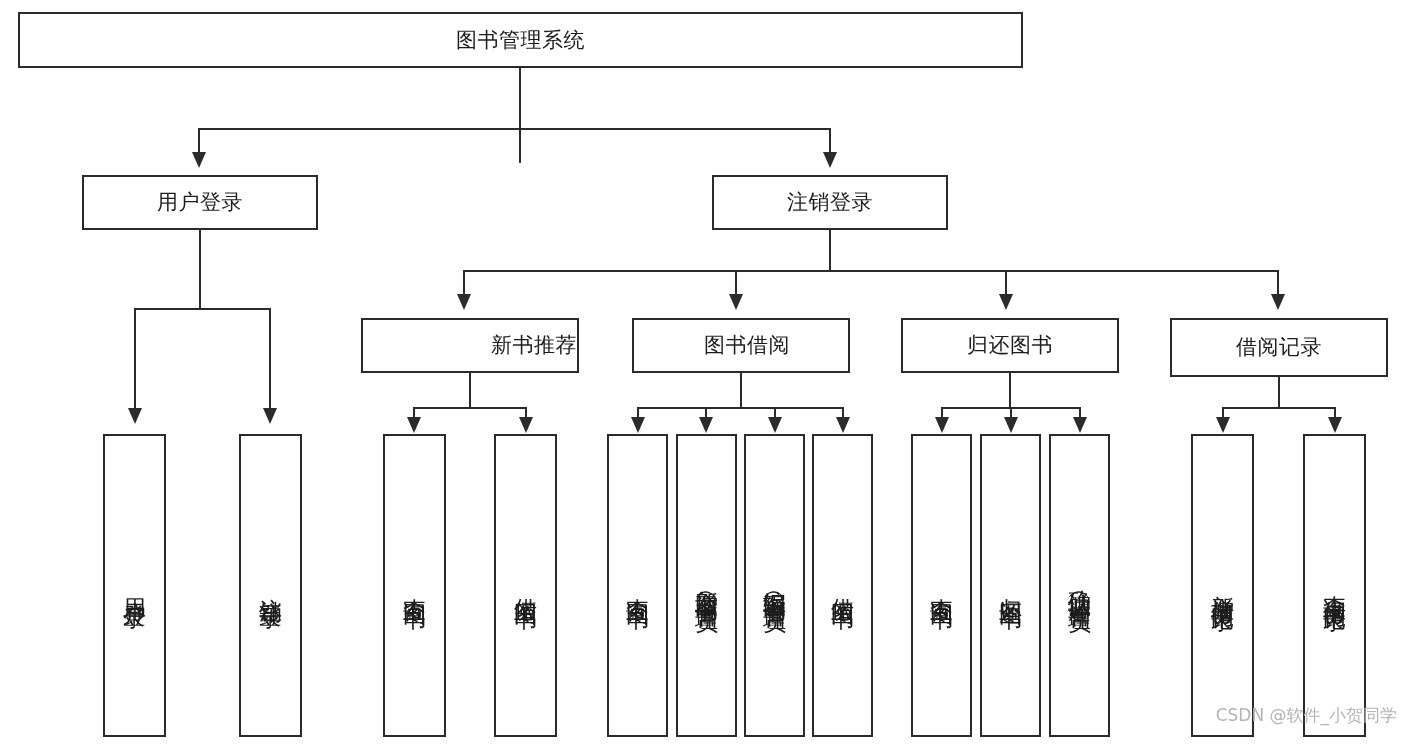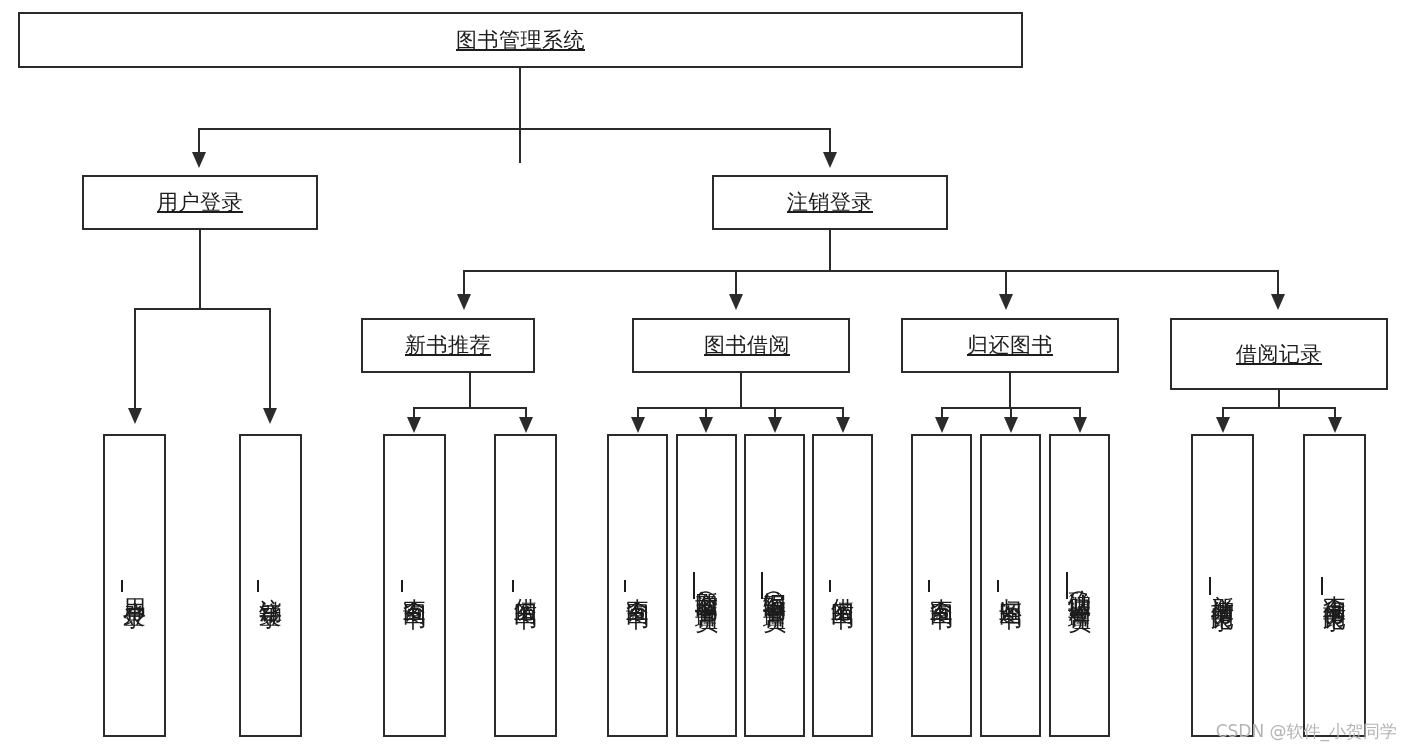"图书管理系统" .node .label { text-decoration: underline -> none }
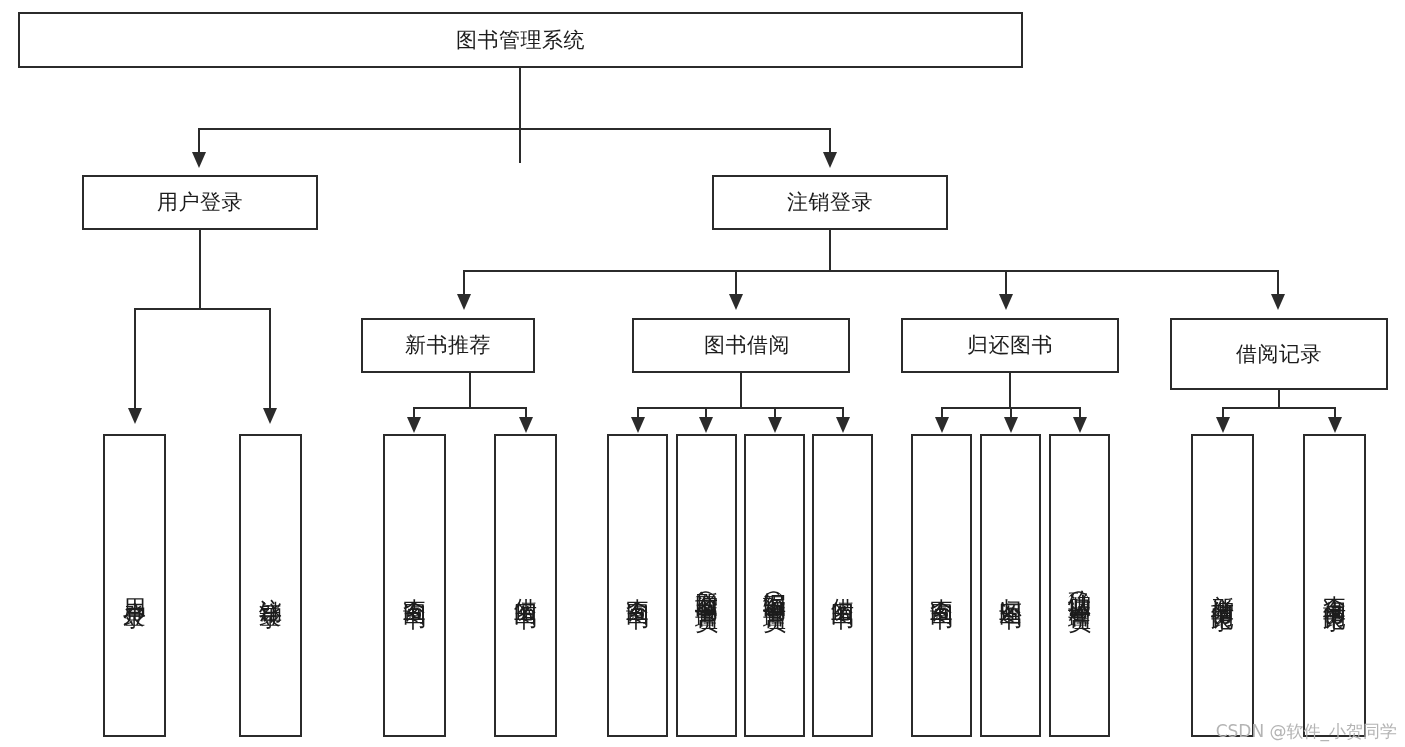"新书推荐" div.node { justify-content: none -> flex-end; width: 174px -> 218px }
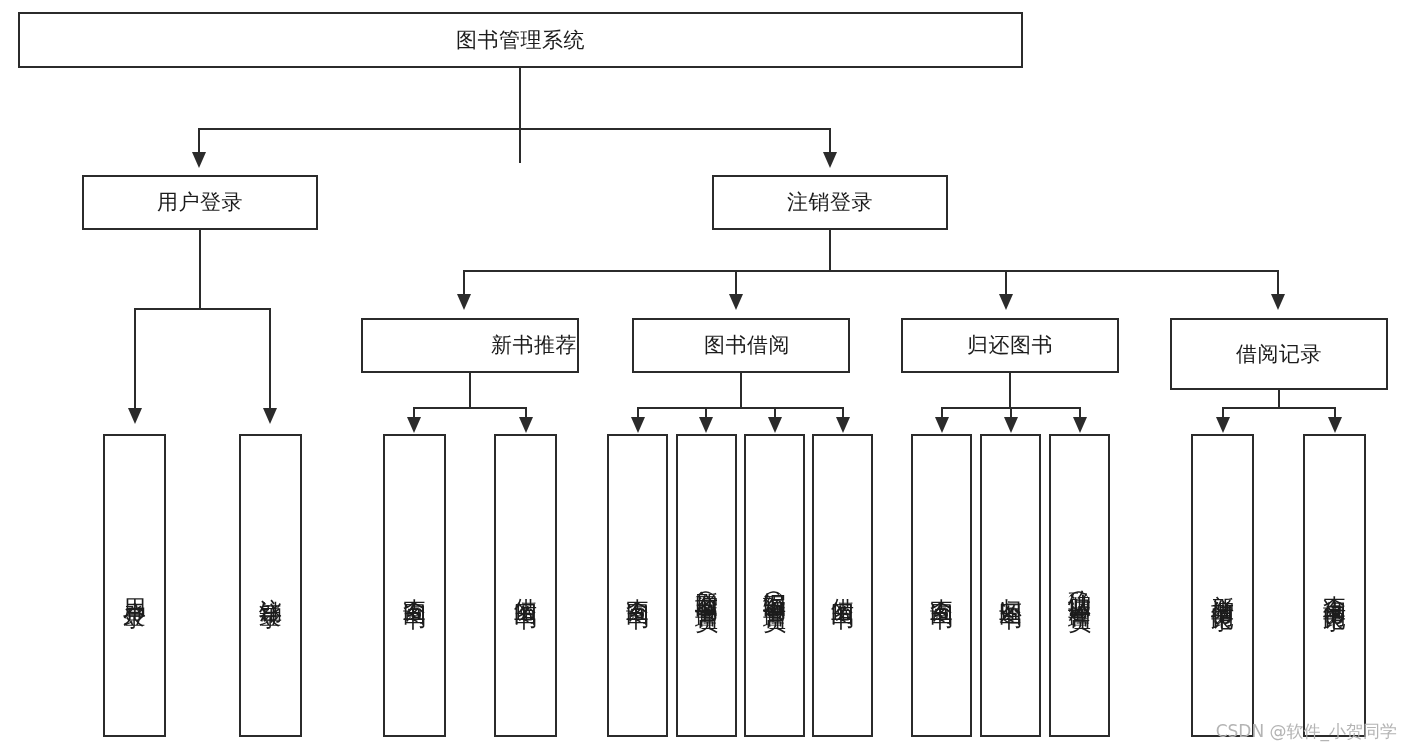"借阅记录" div.node { height: 72px -> 59px }
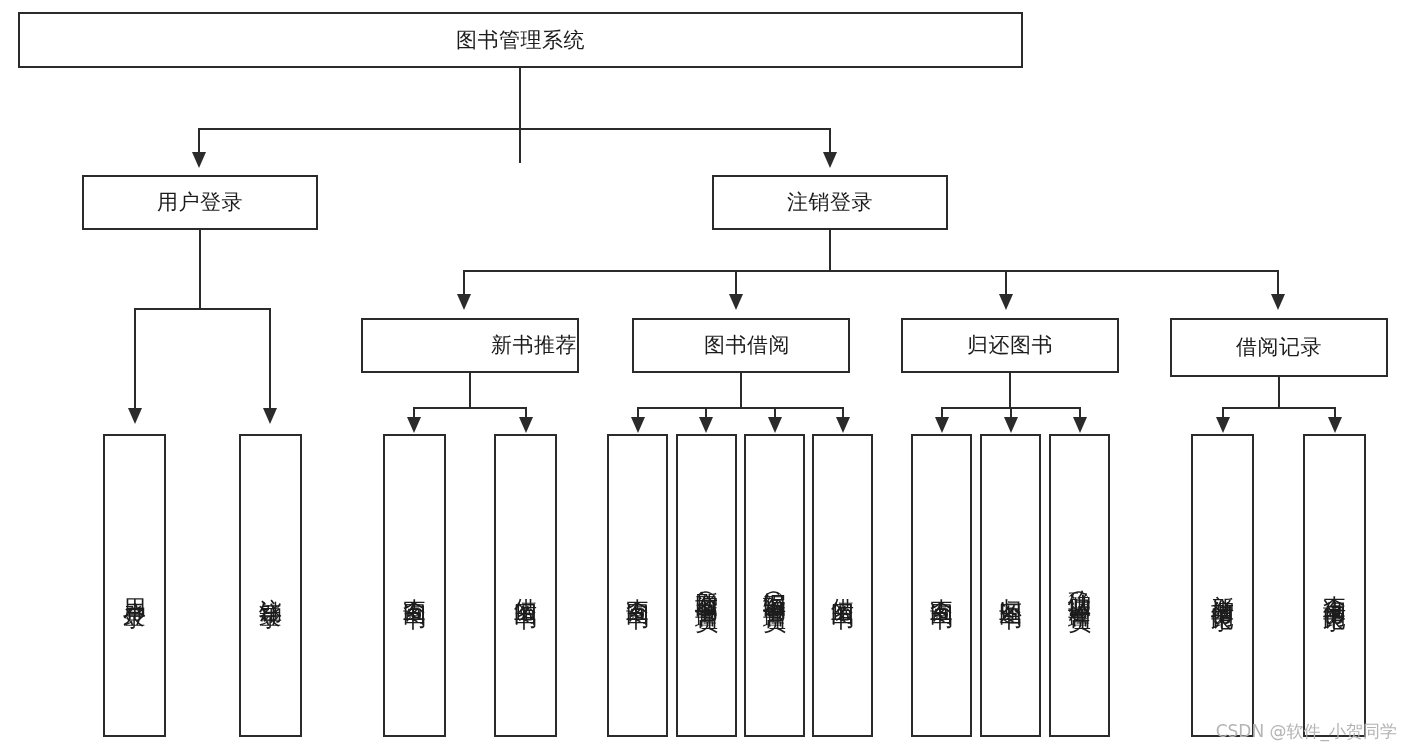"CSDN @软件_小贺同学" #watermark { bottom: 4px -> 20px }
